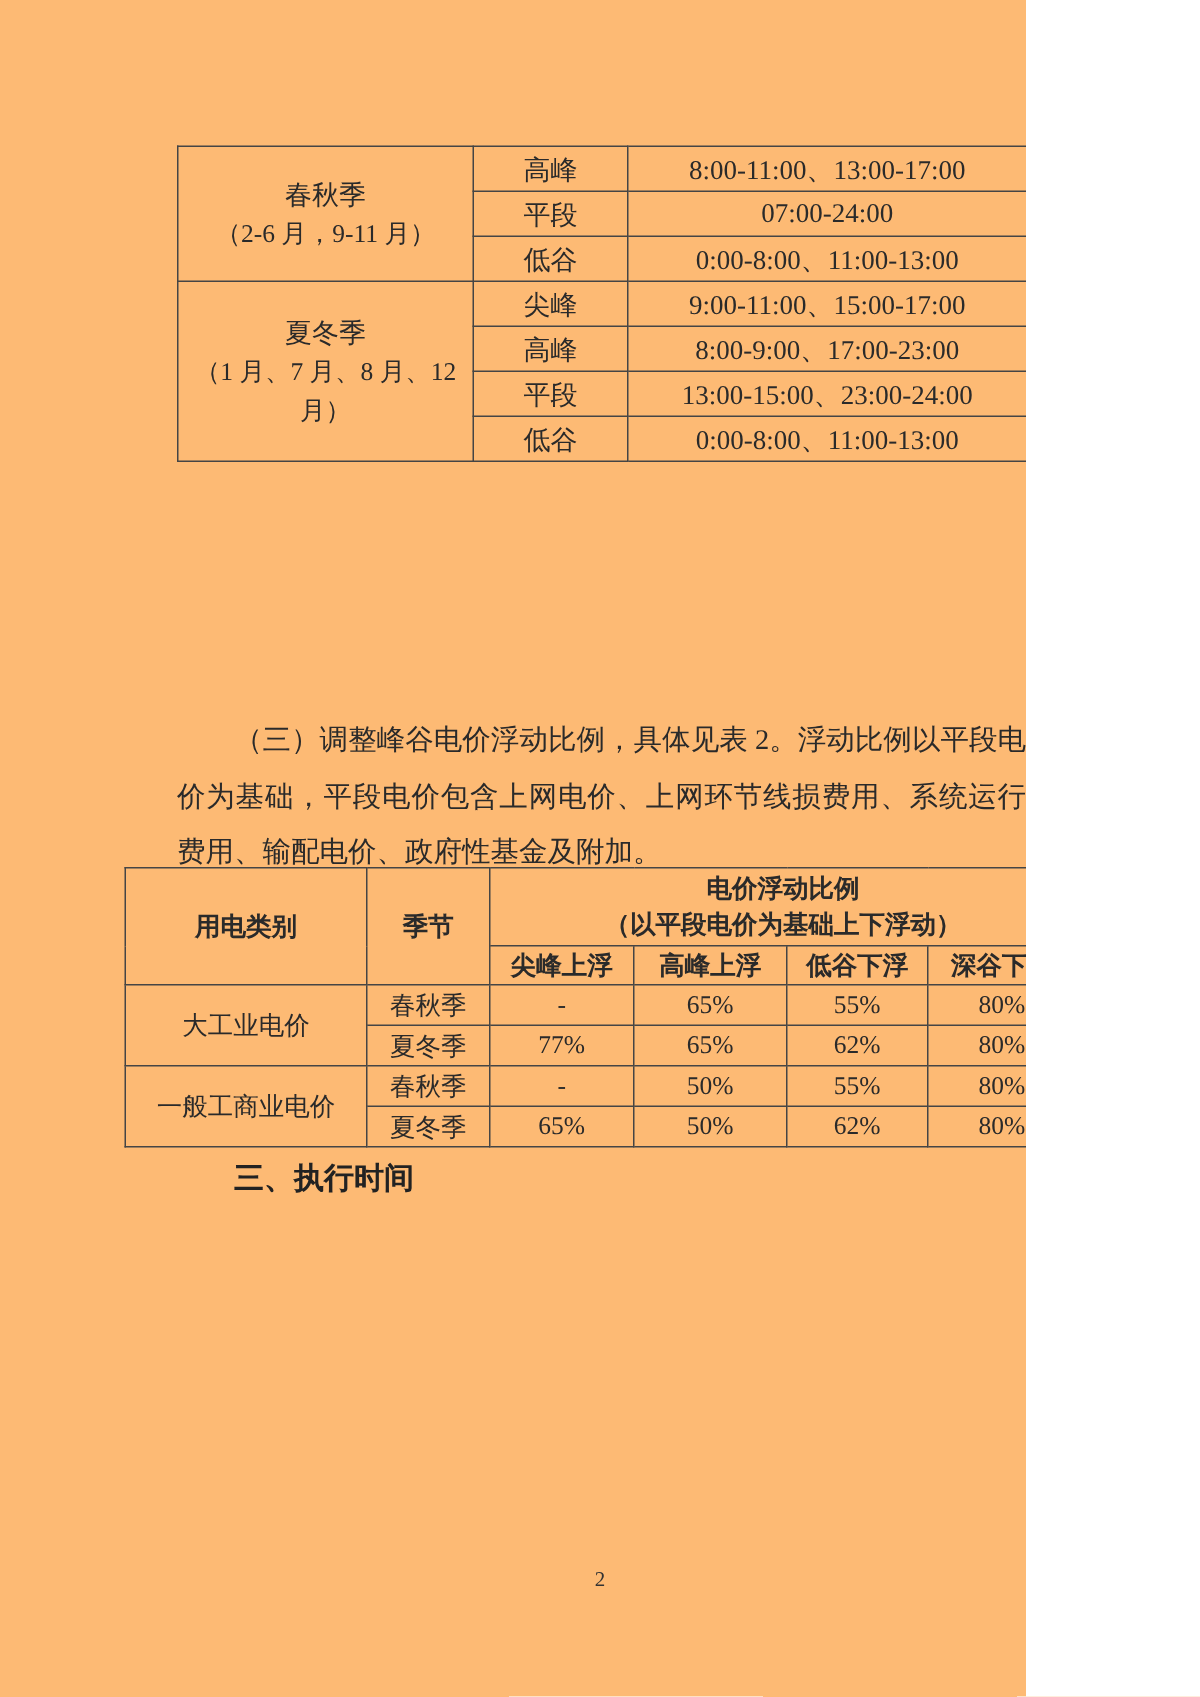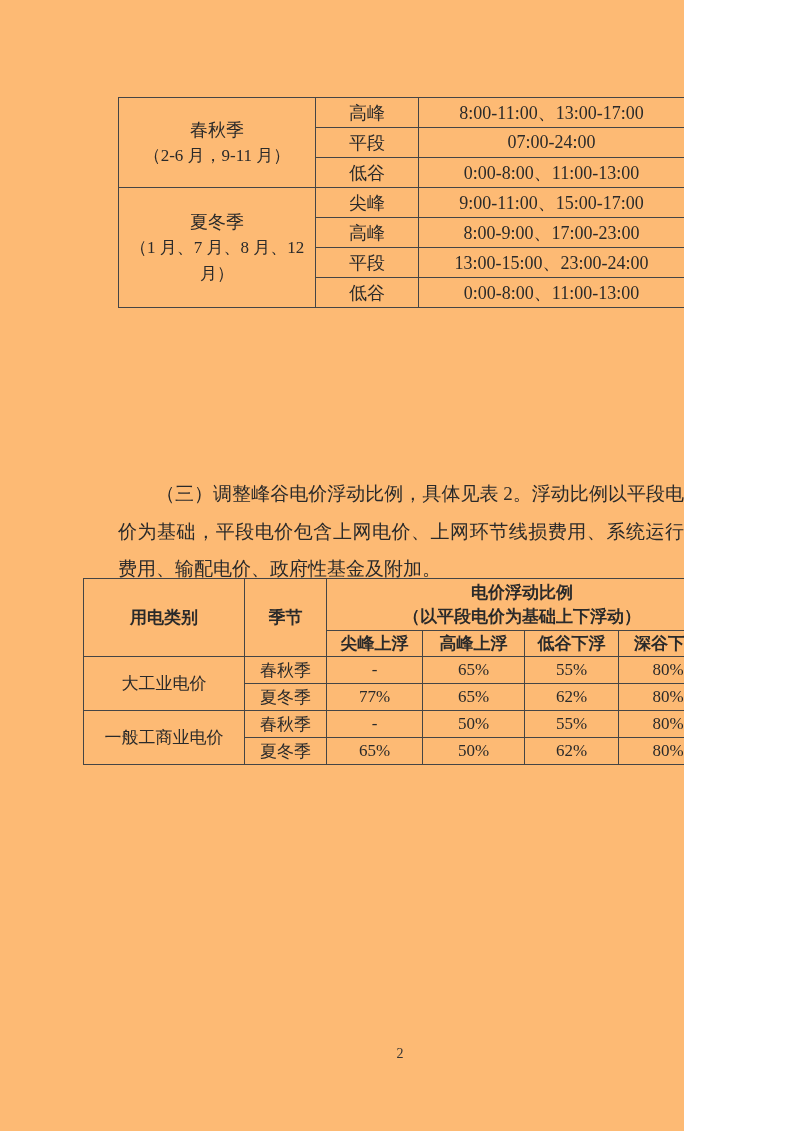"三、执行时间" div.h3 { html: none -> <div>三、执行时间</div> }
